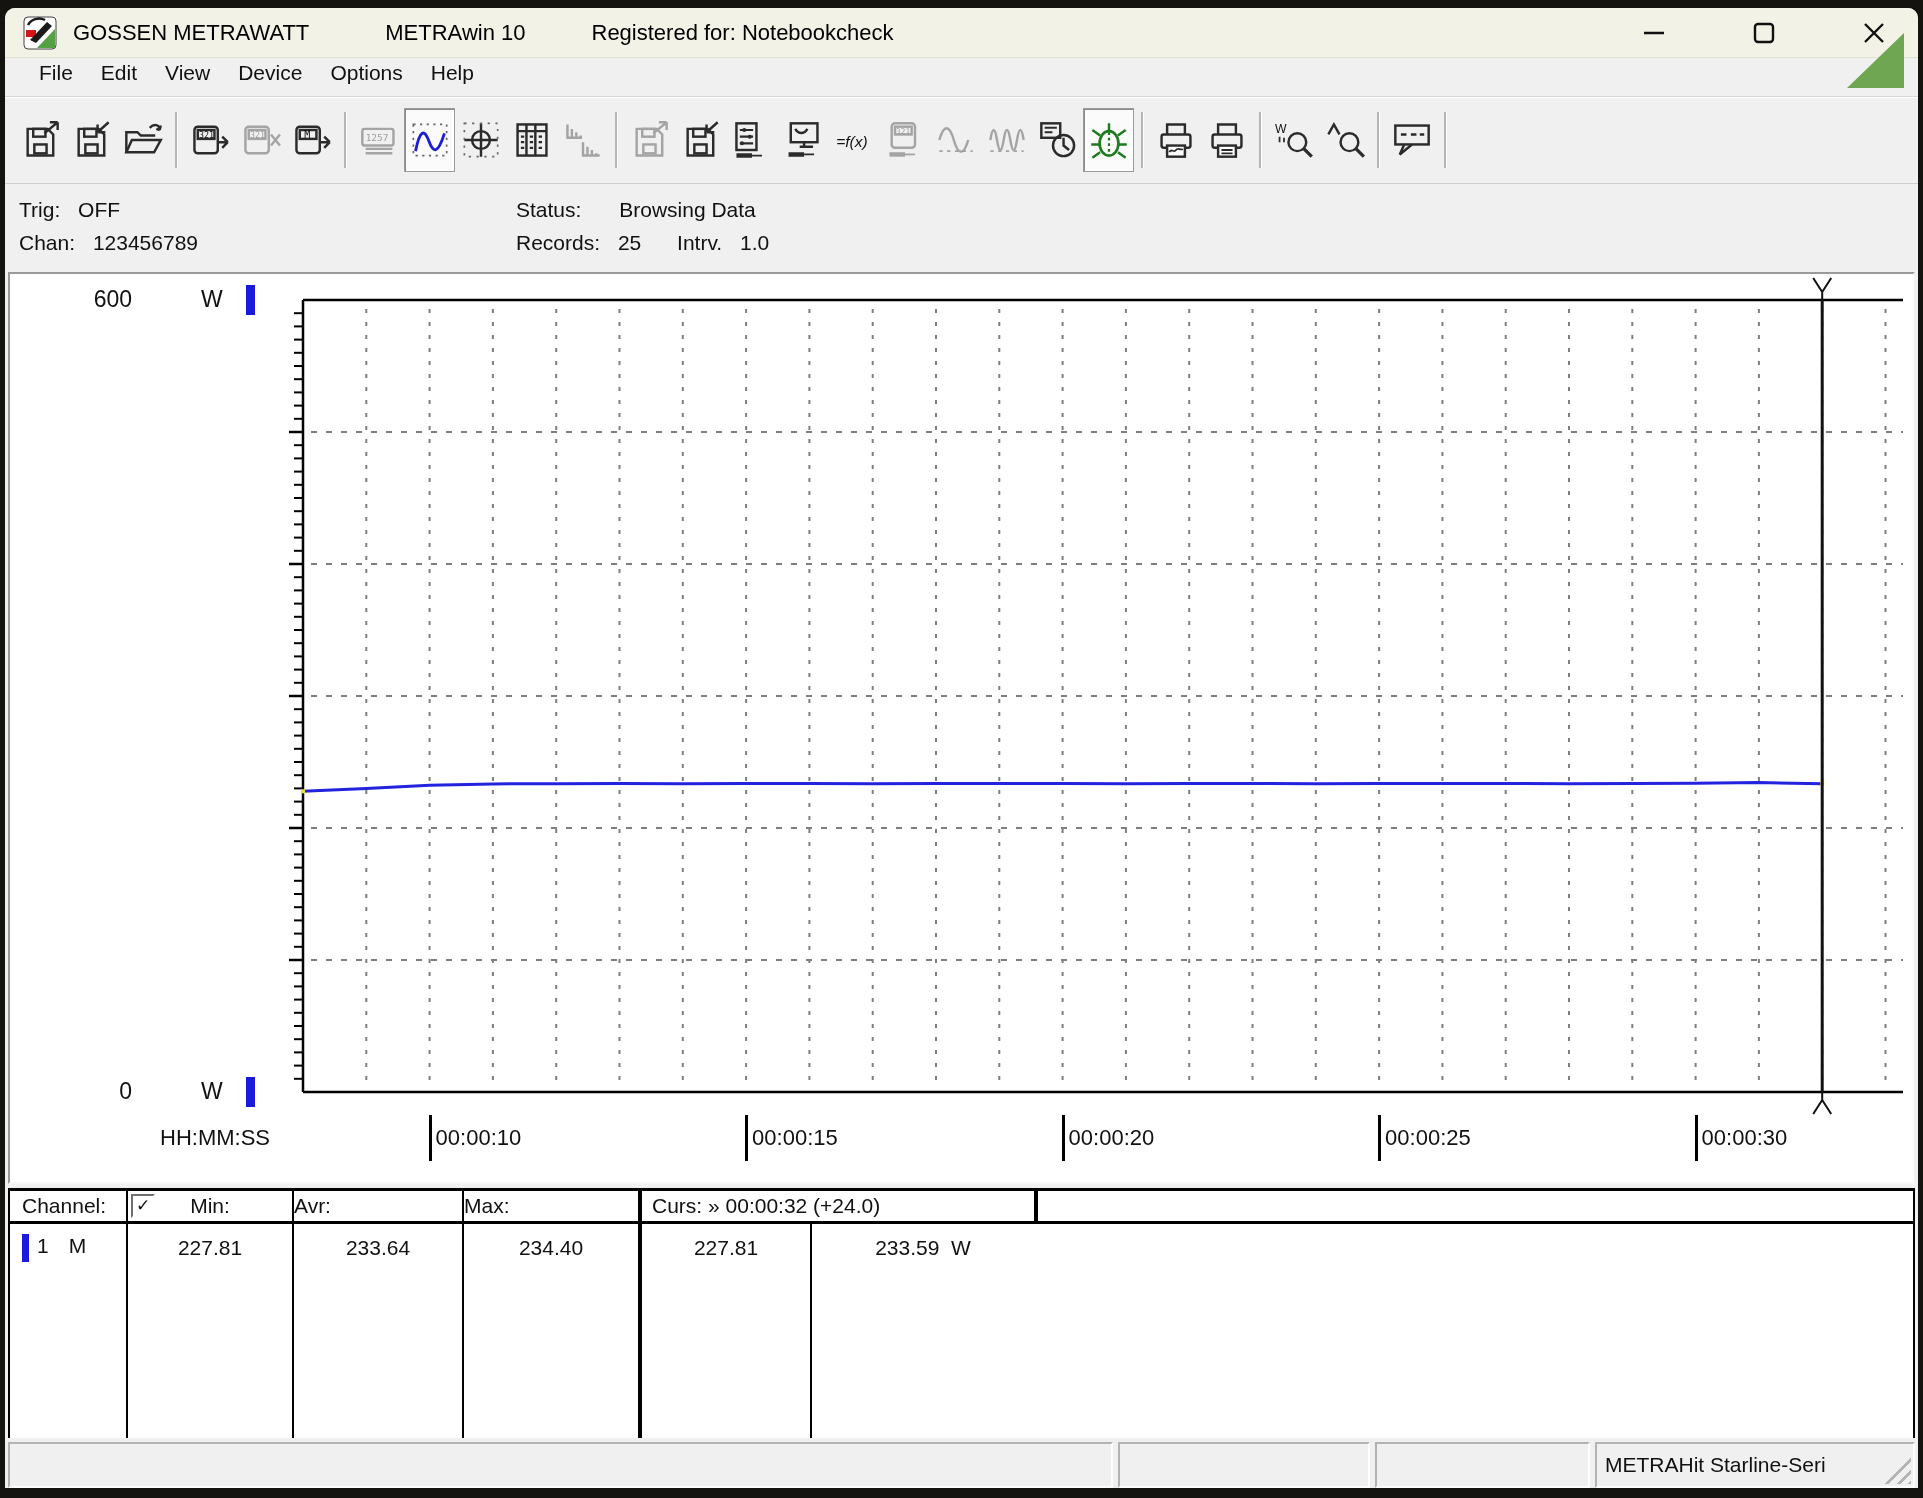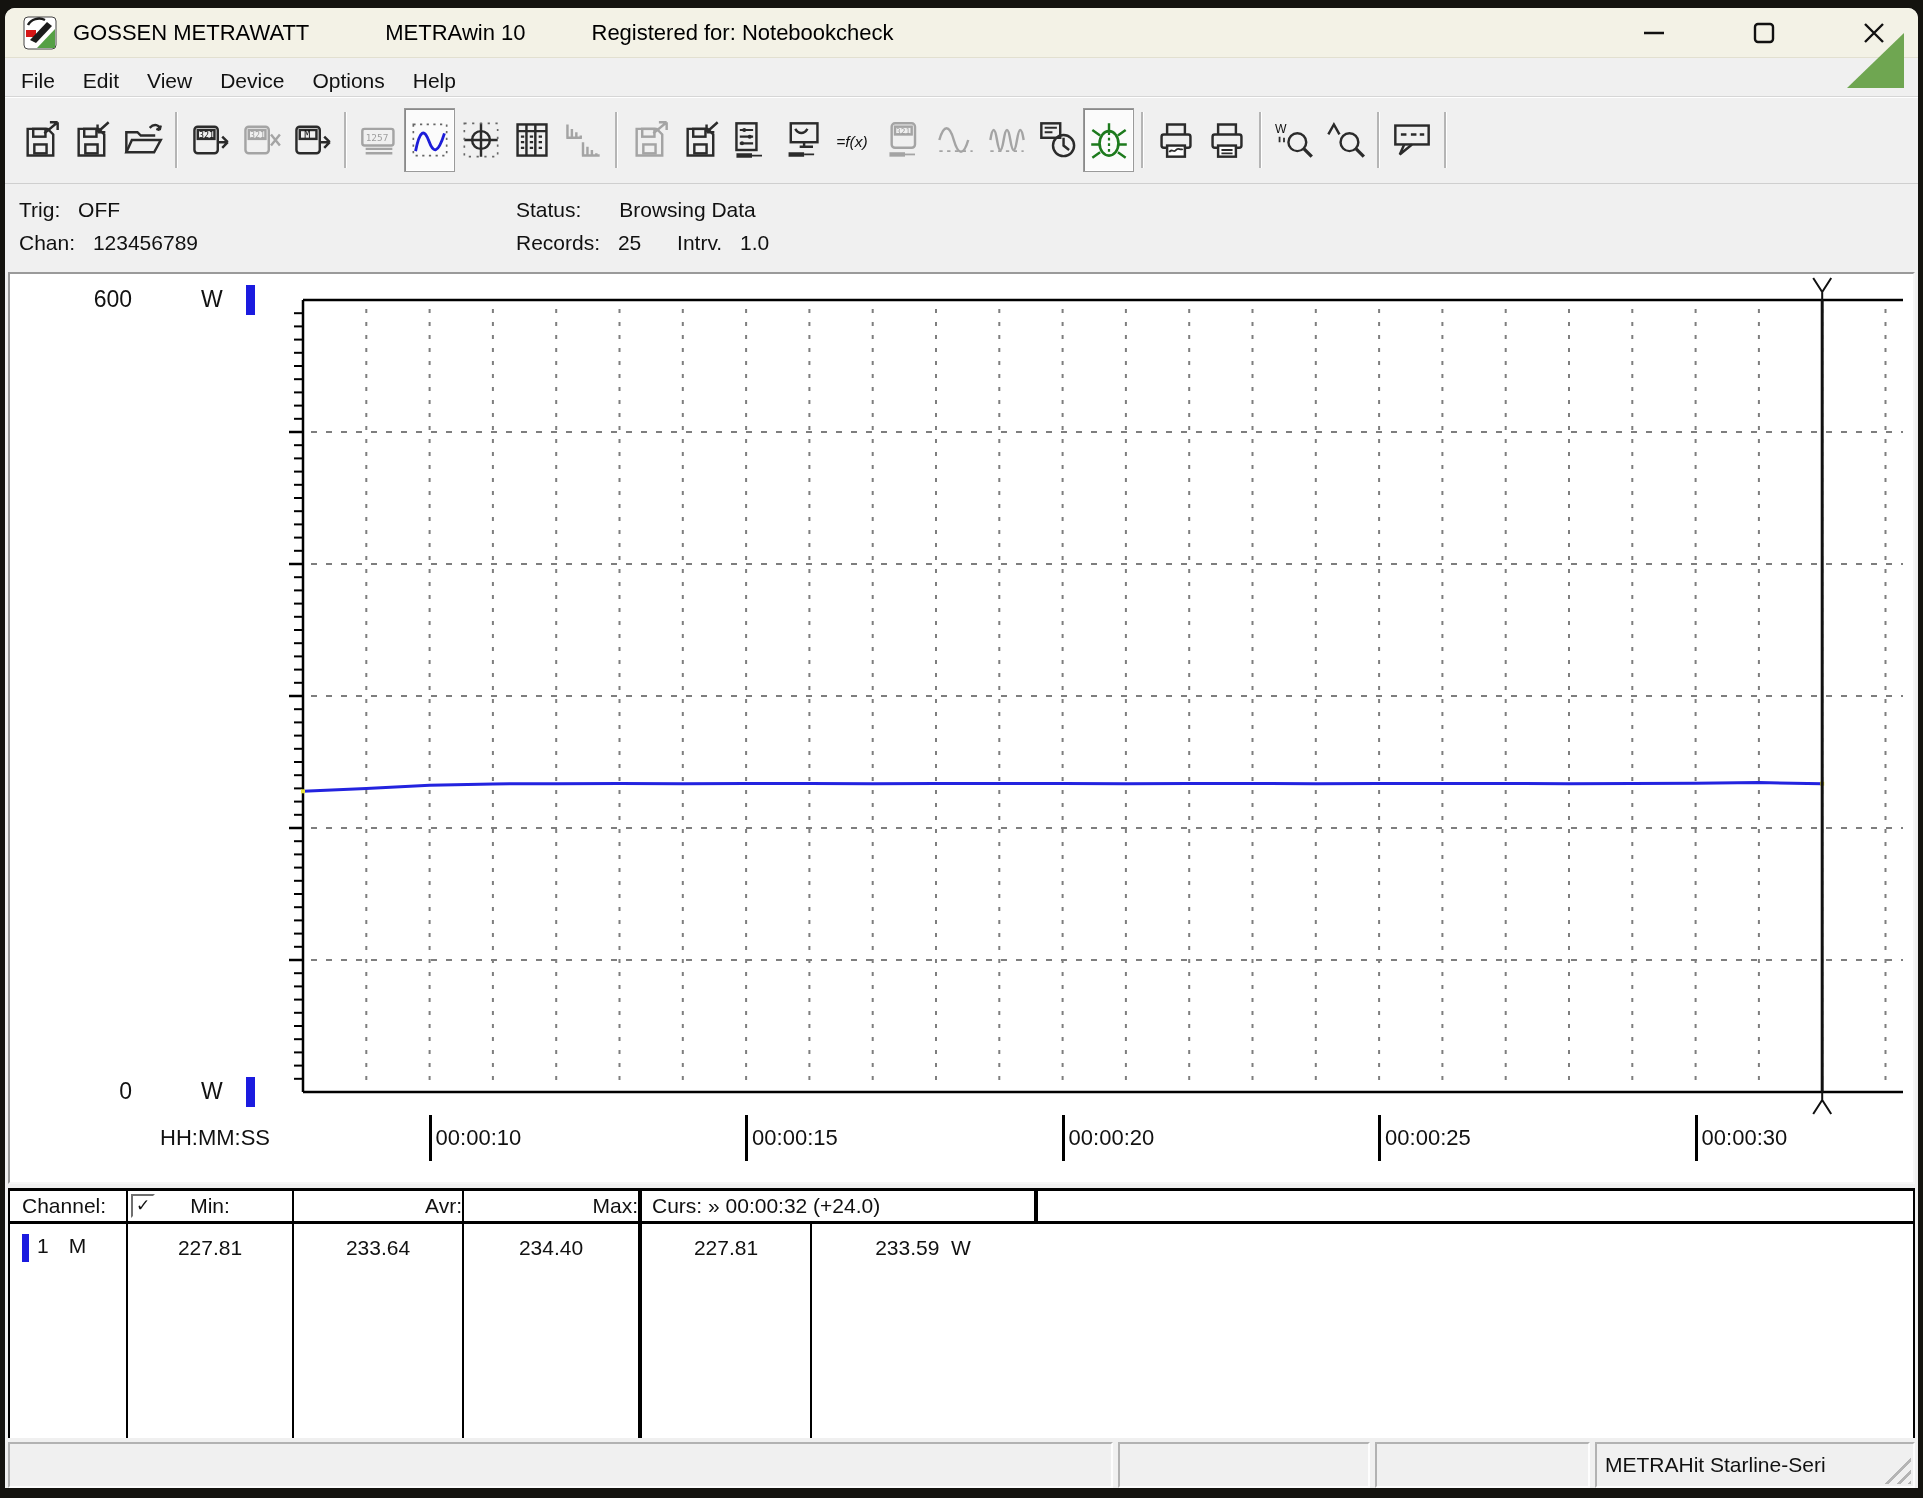"File" .menubar { align-items: flex-end -> flex-start; padding-left: 2px -> 20px }
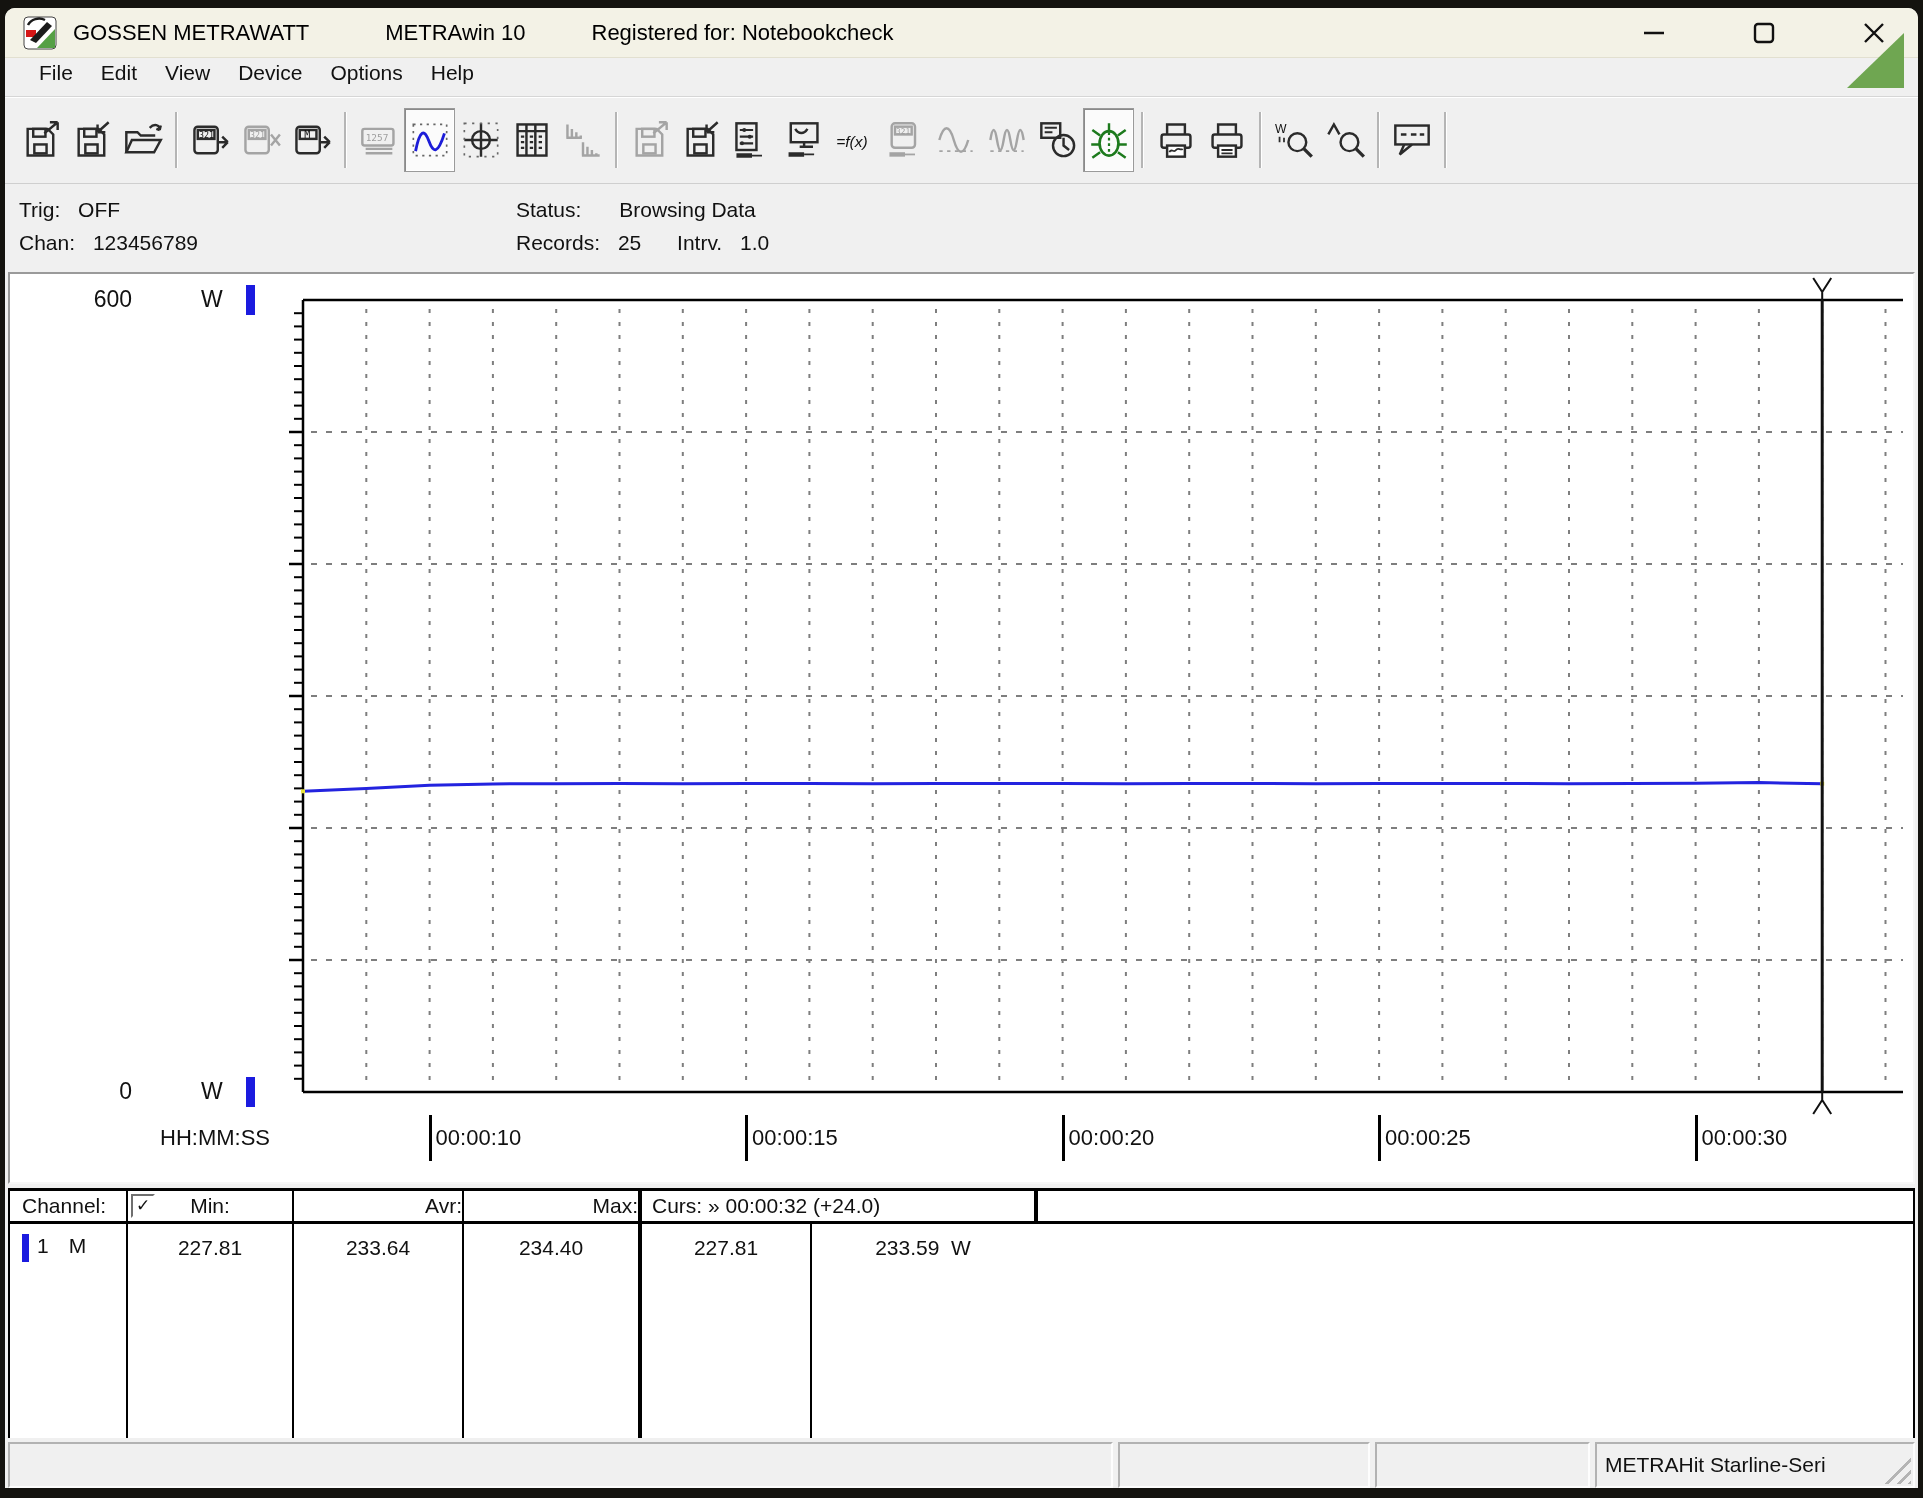"Avr:" .h-avr,.h-max { padding-left: 32px -> none; text-align: right -> left }
